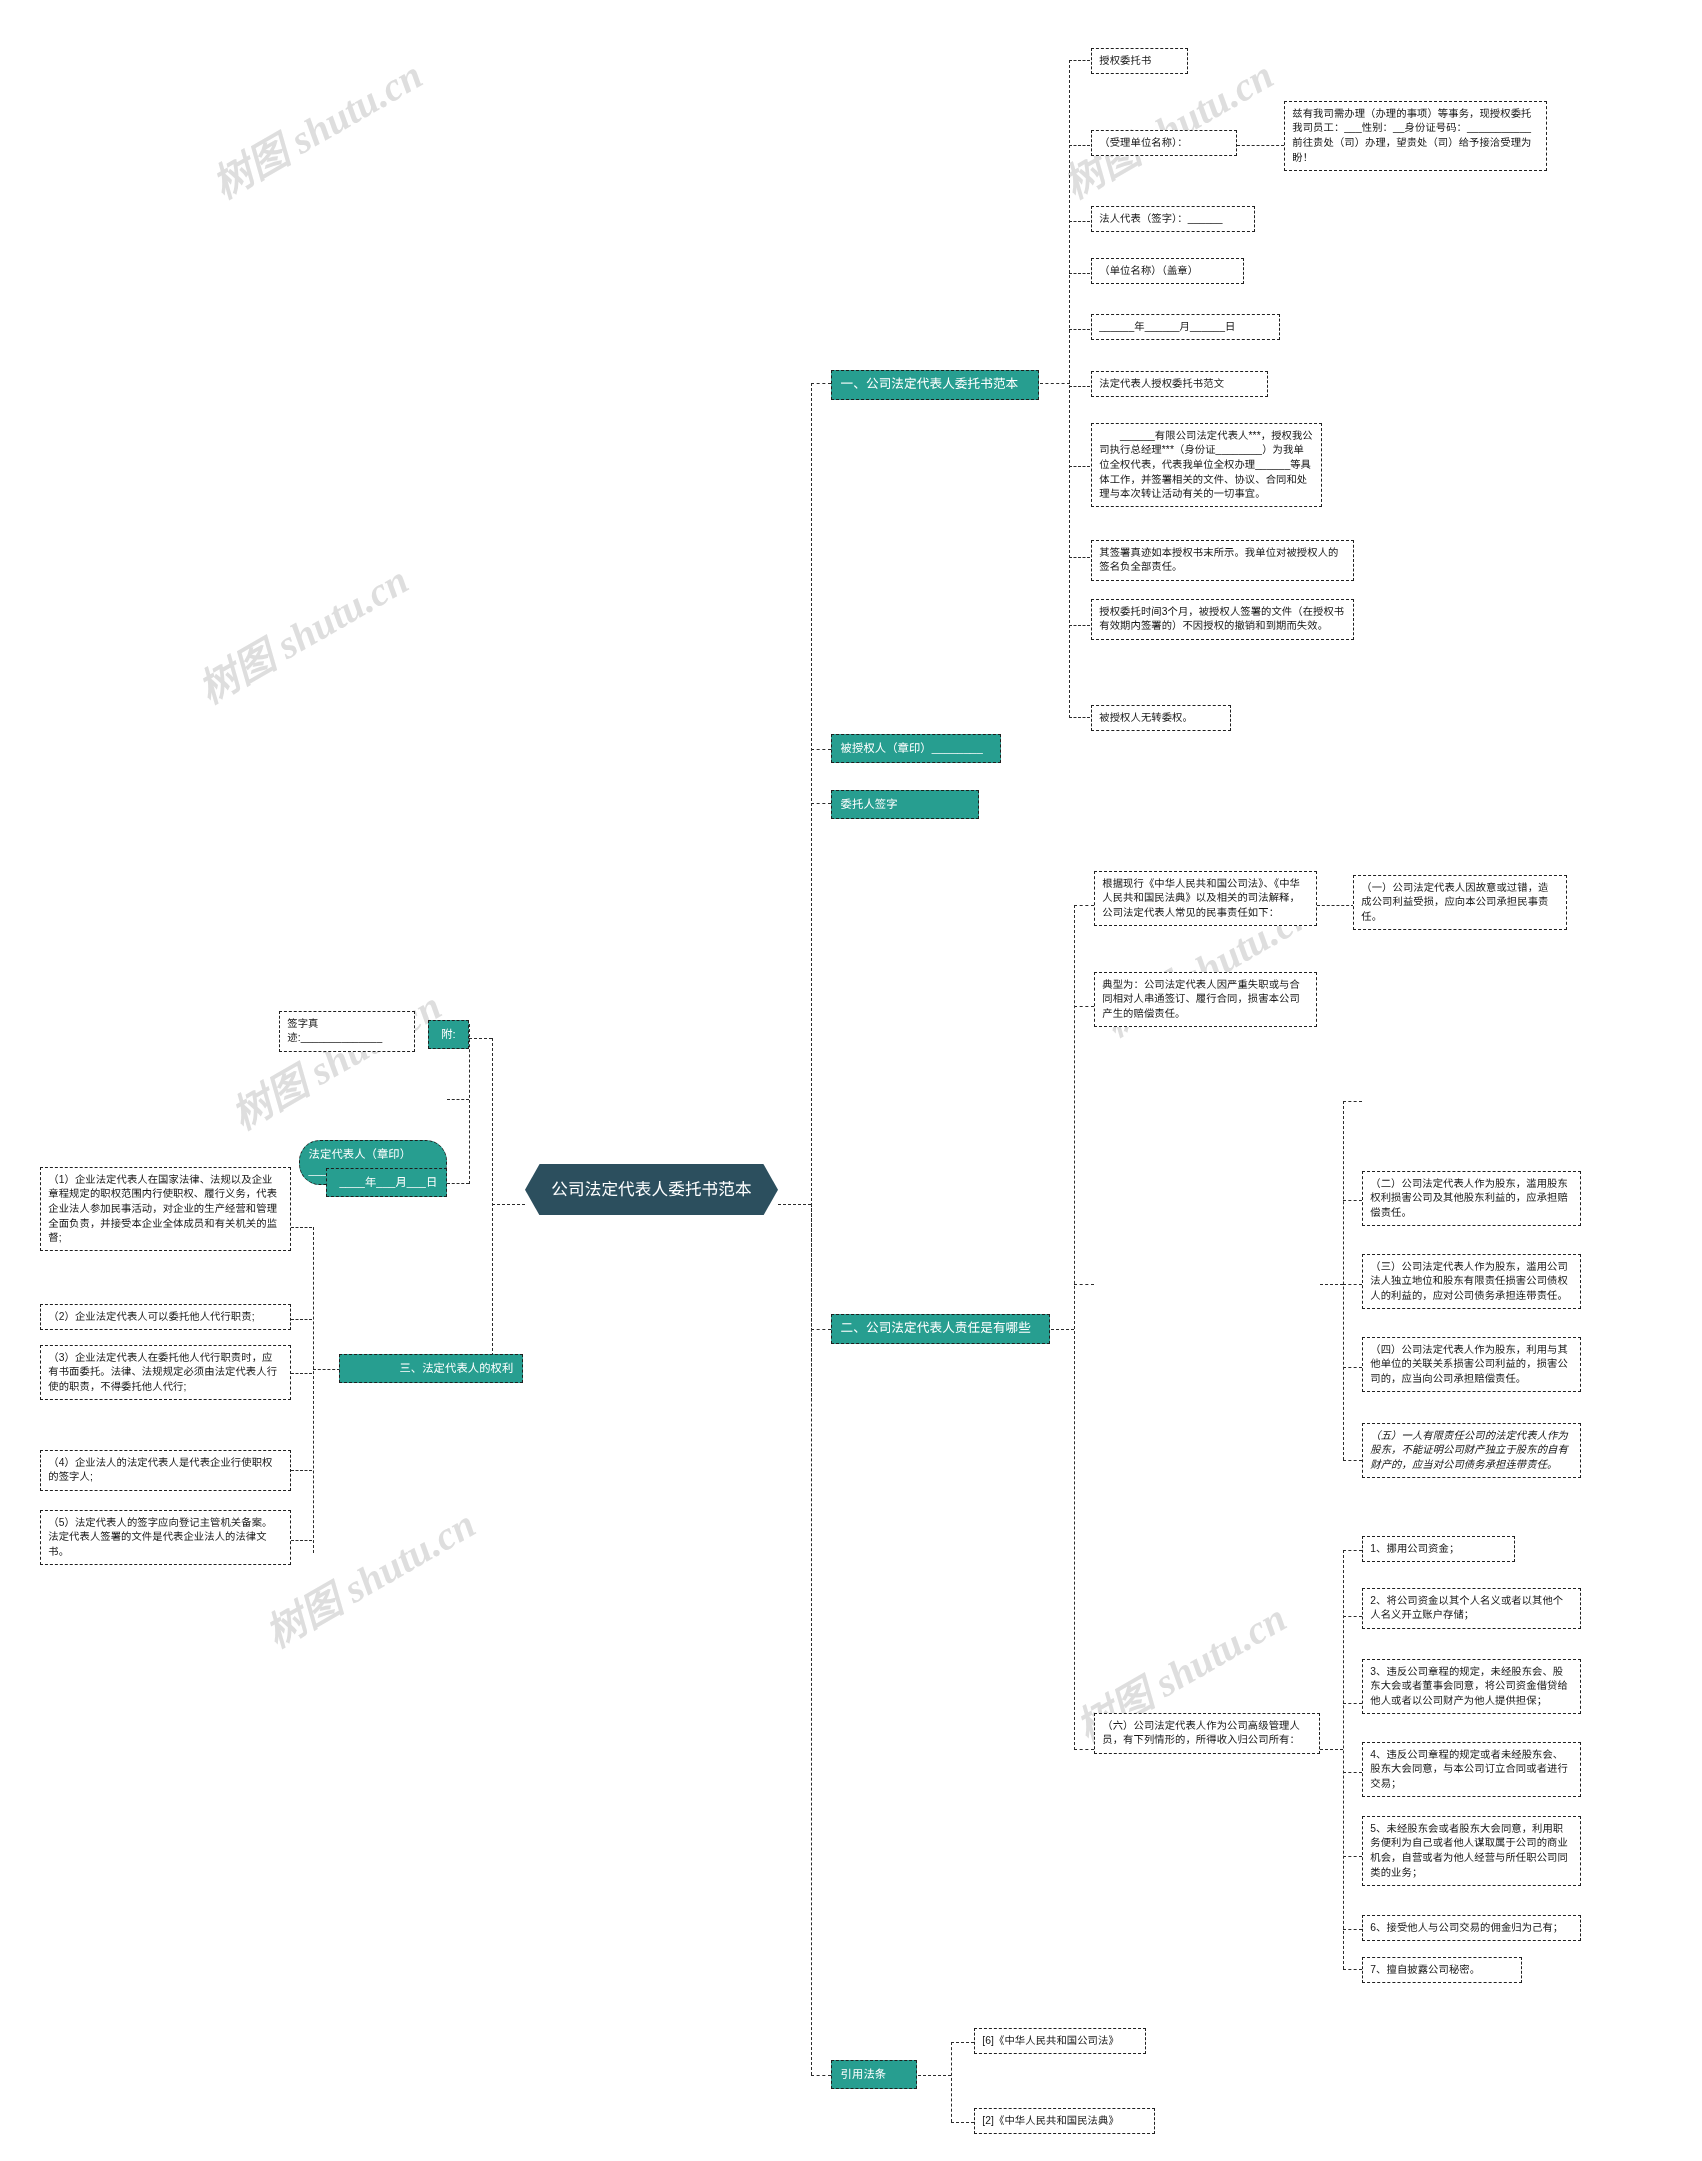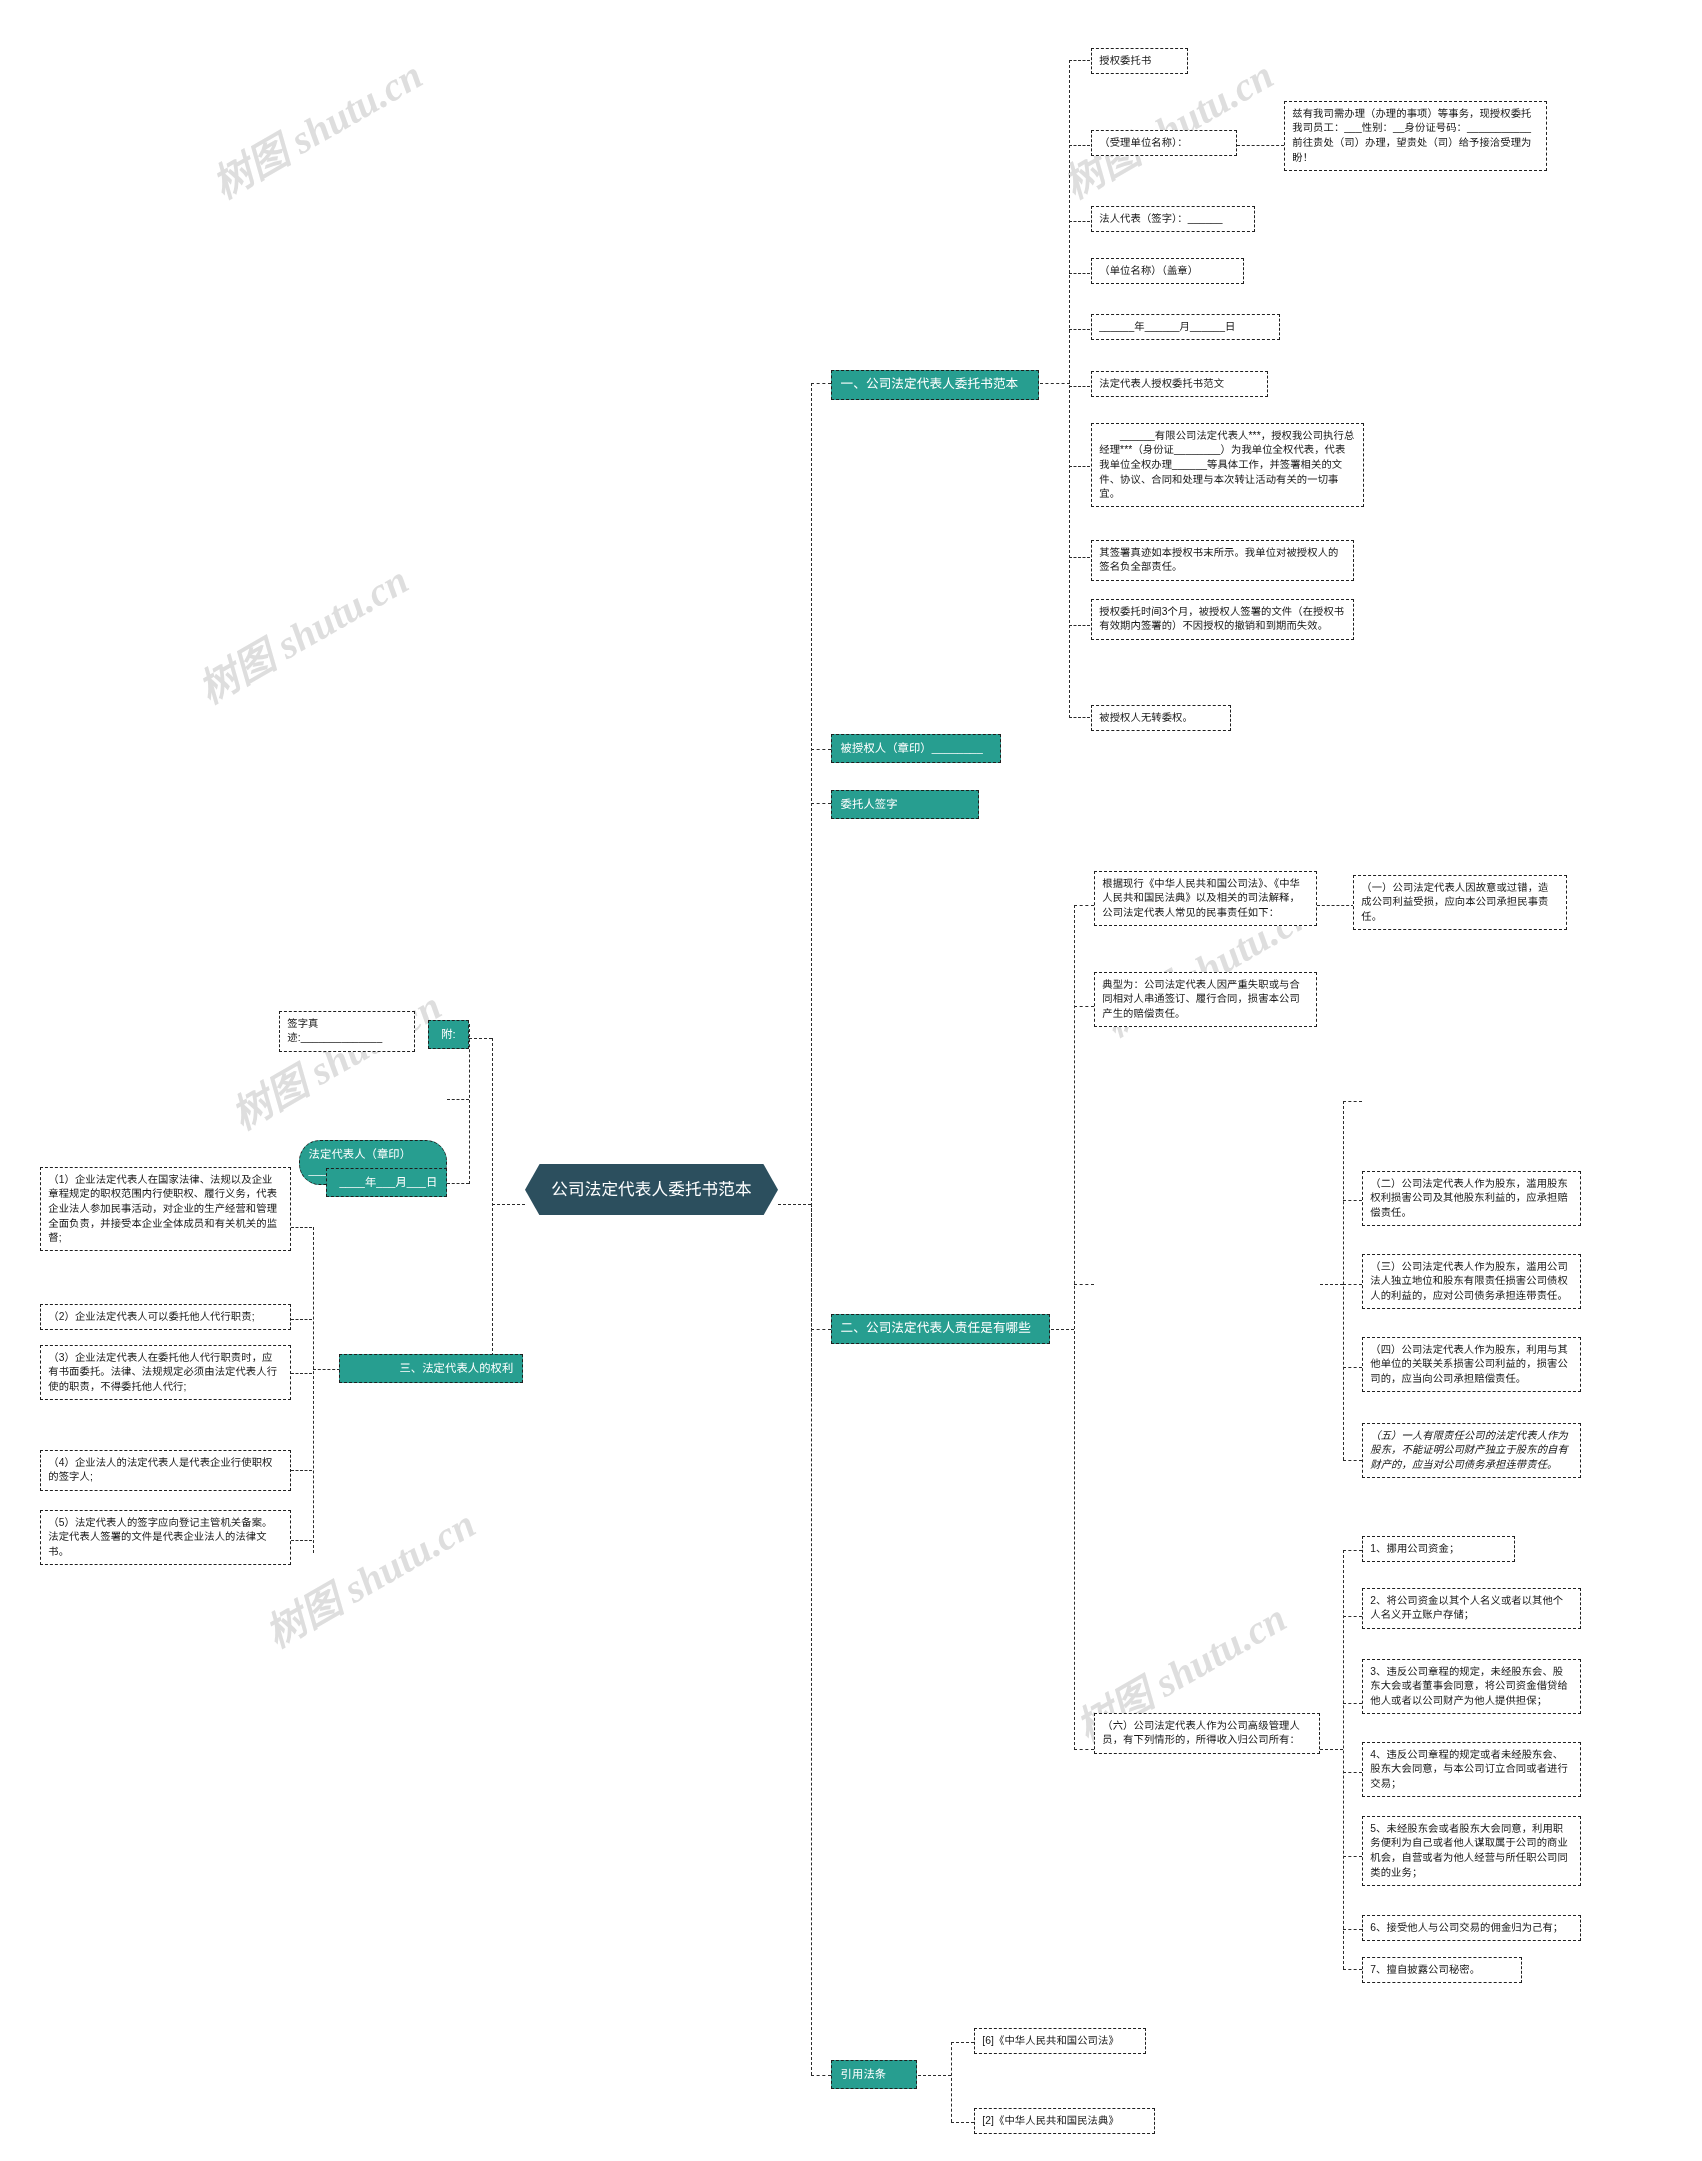"______有限公司法定代表人***，授权我公司执行总经理***（身份证____" div.node { width: 273px -> 231px }
